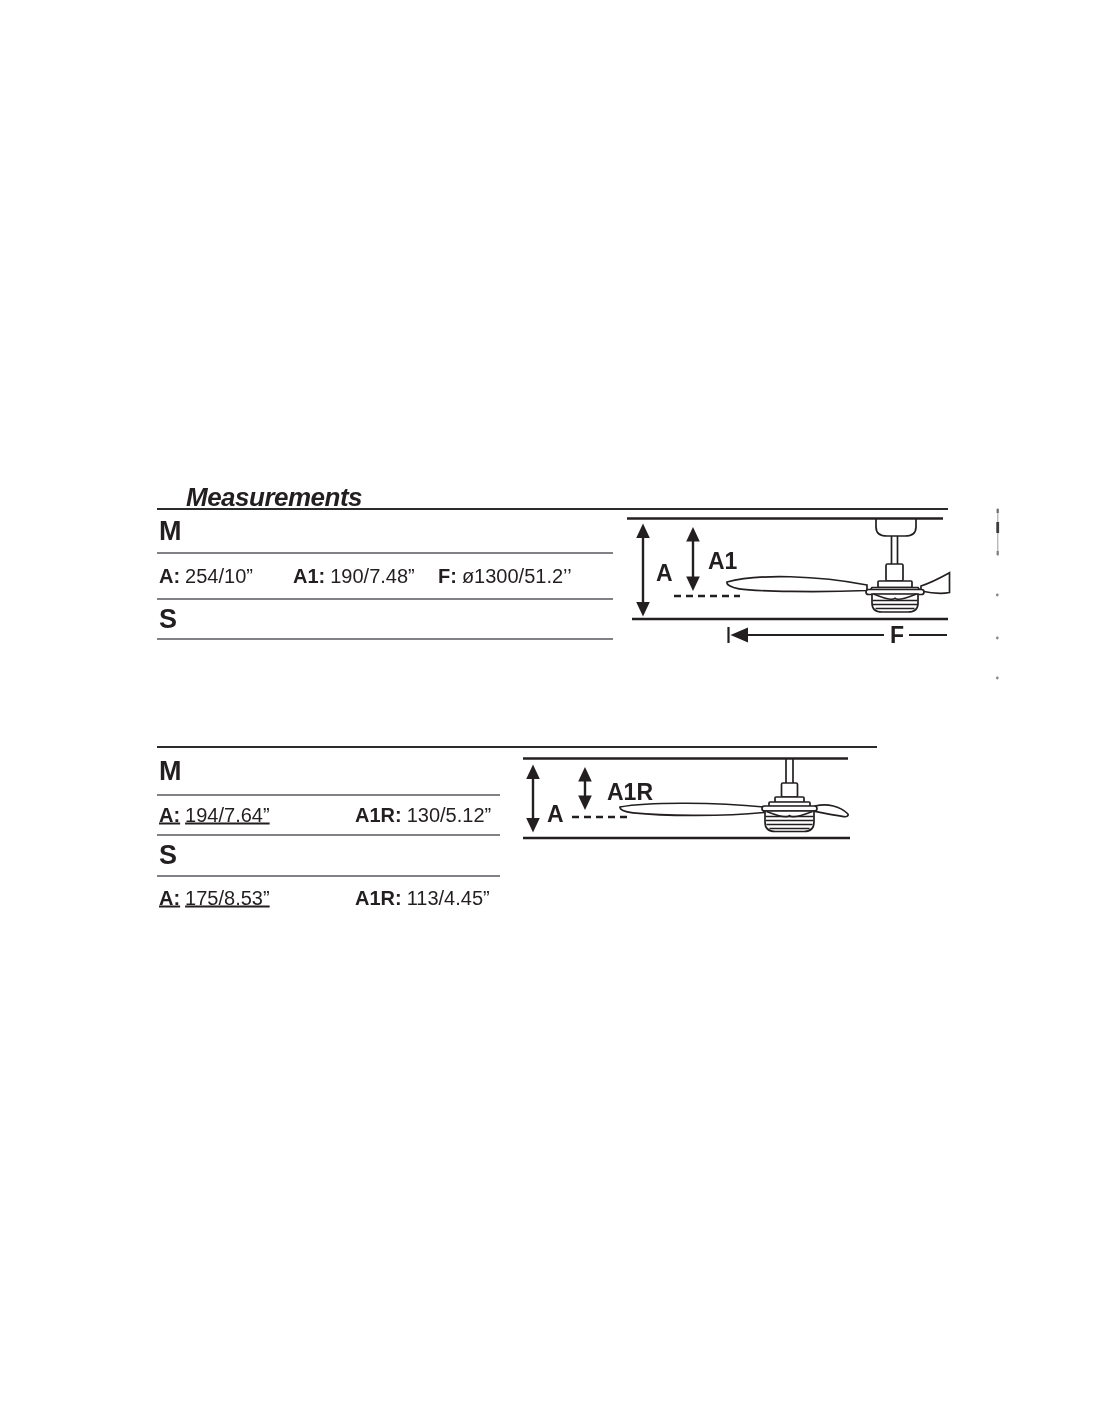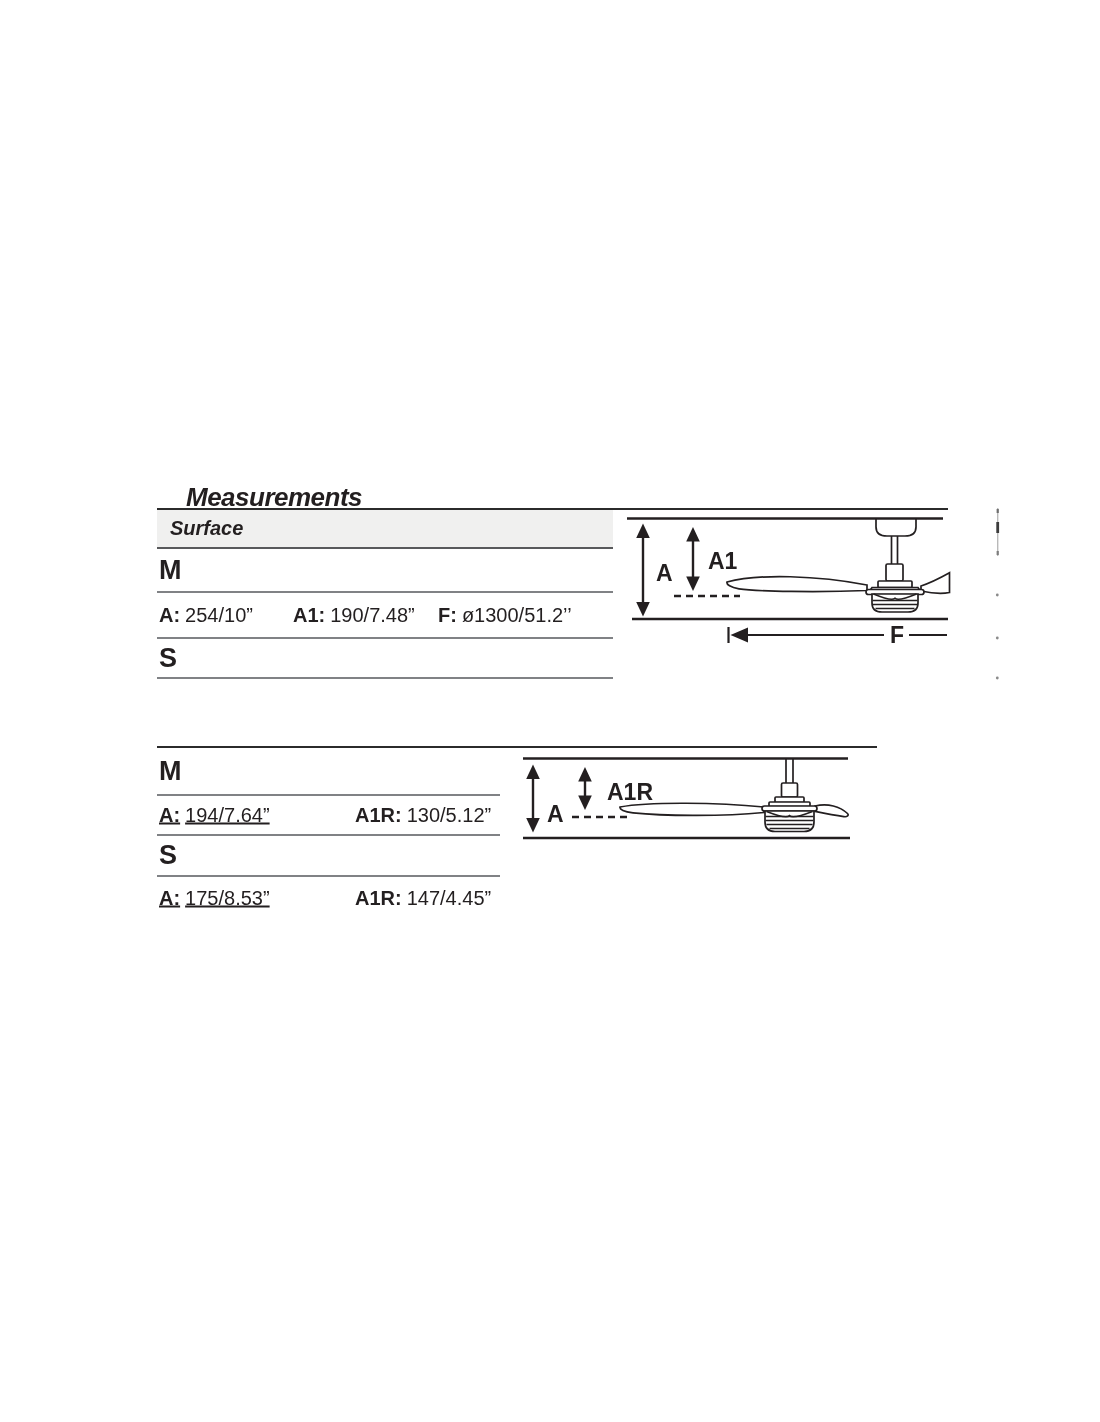"Surface" div.band { html: <div> <span>Surface</span> </div> -> none }
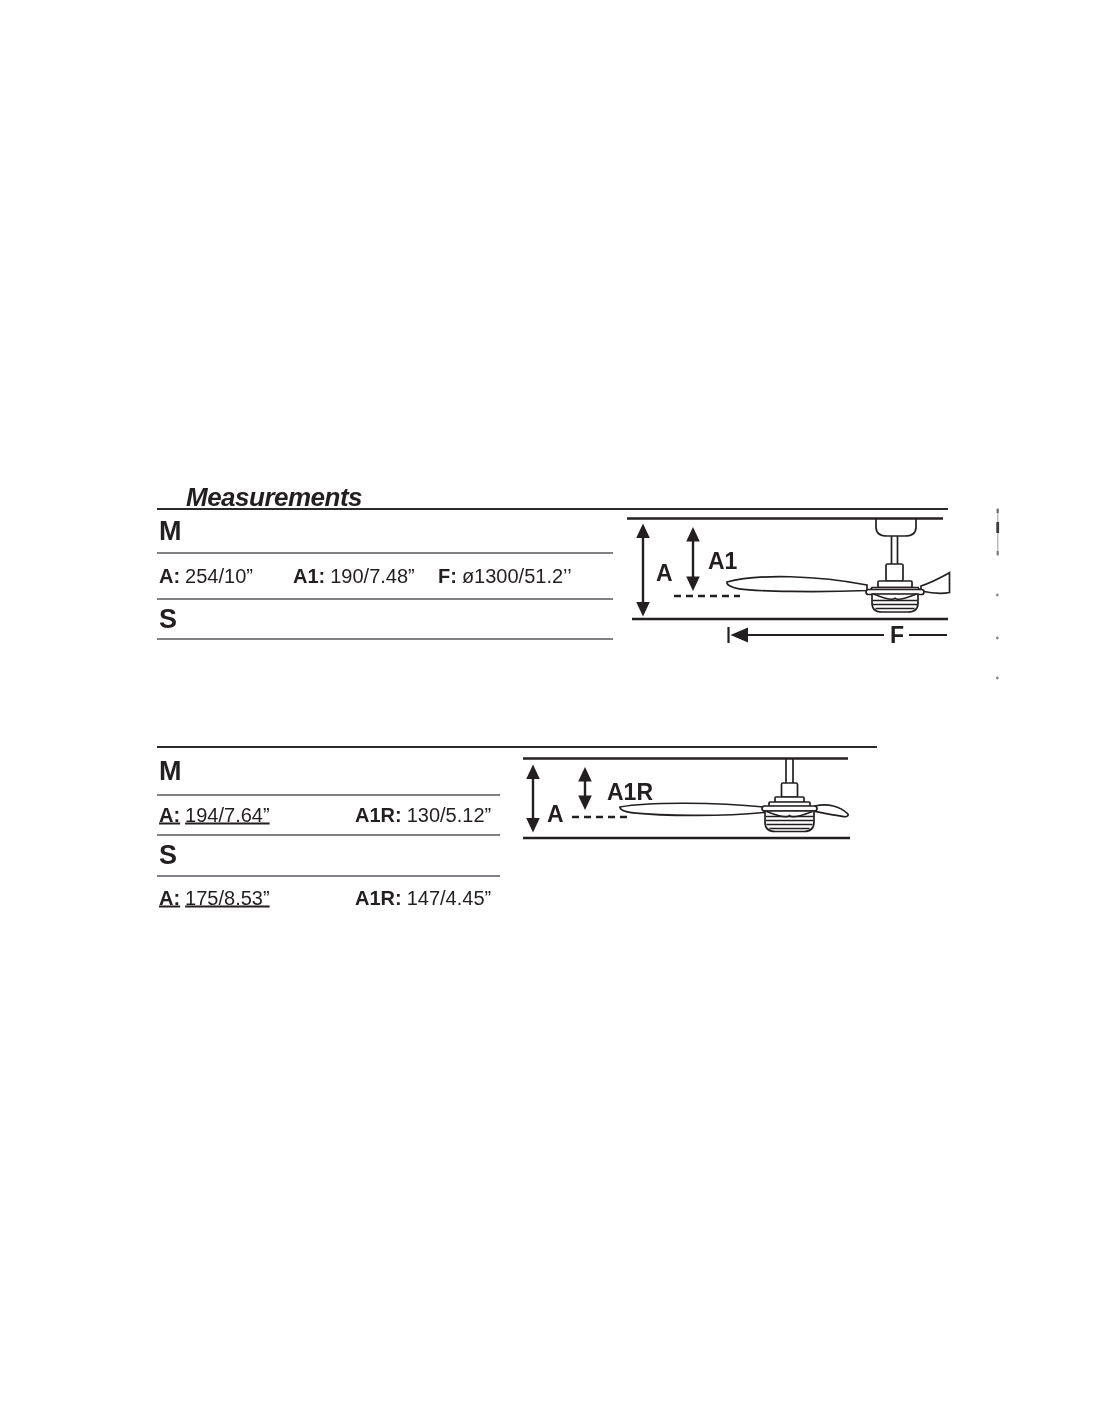"147/4.45”" span { text: 147/4.45 -> 113/4.45 }
